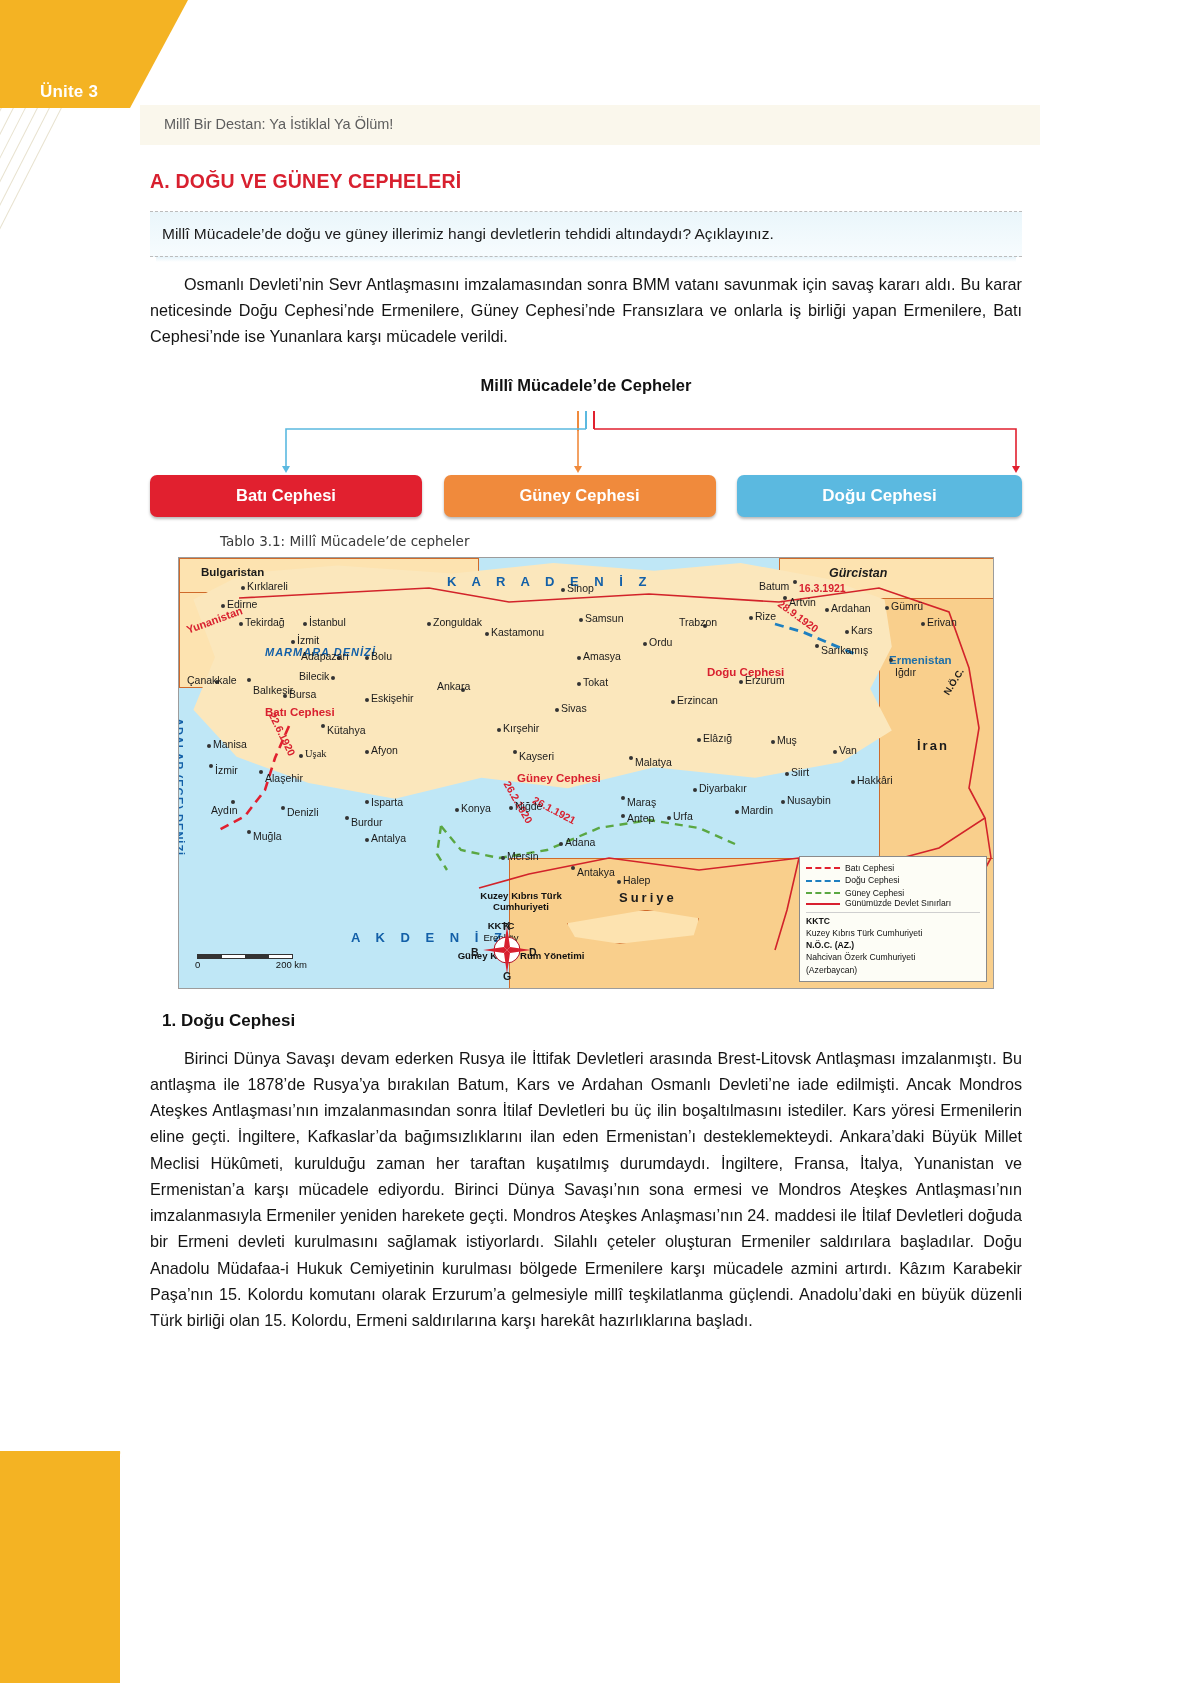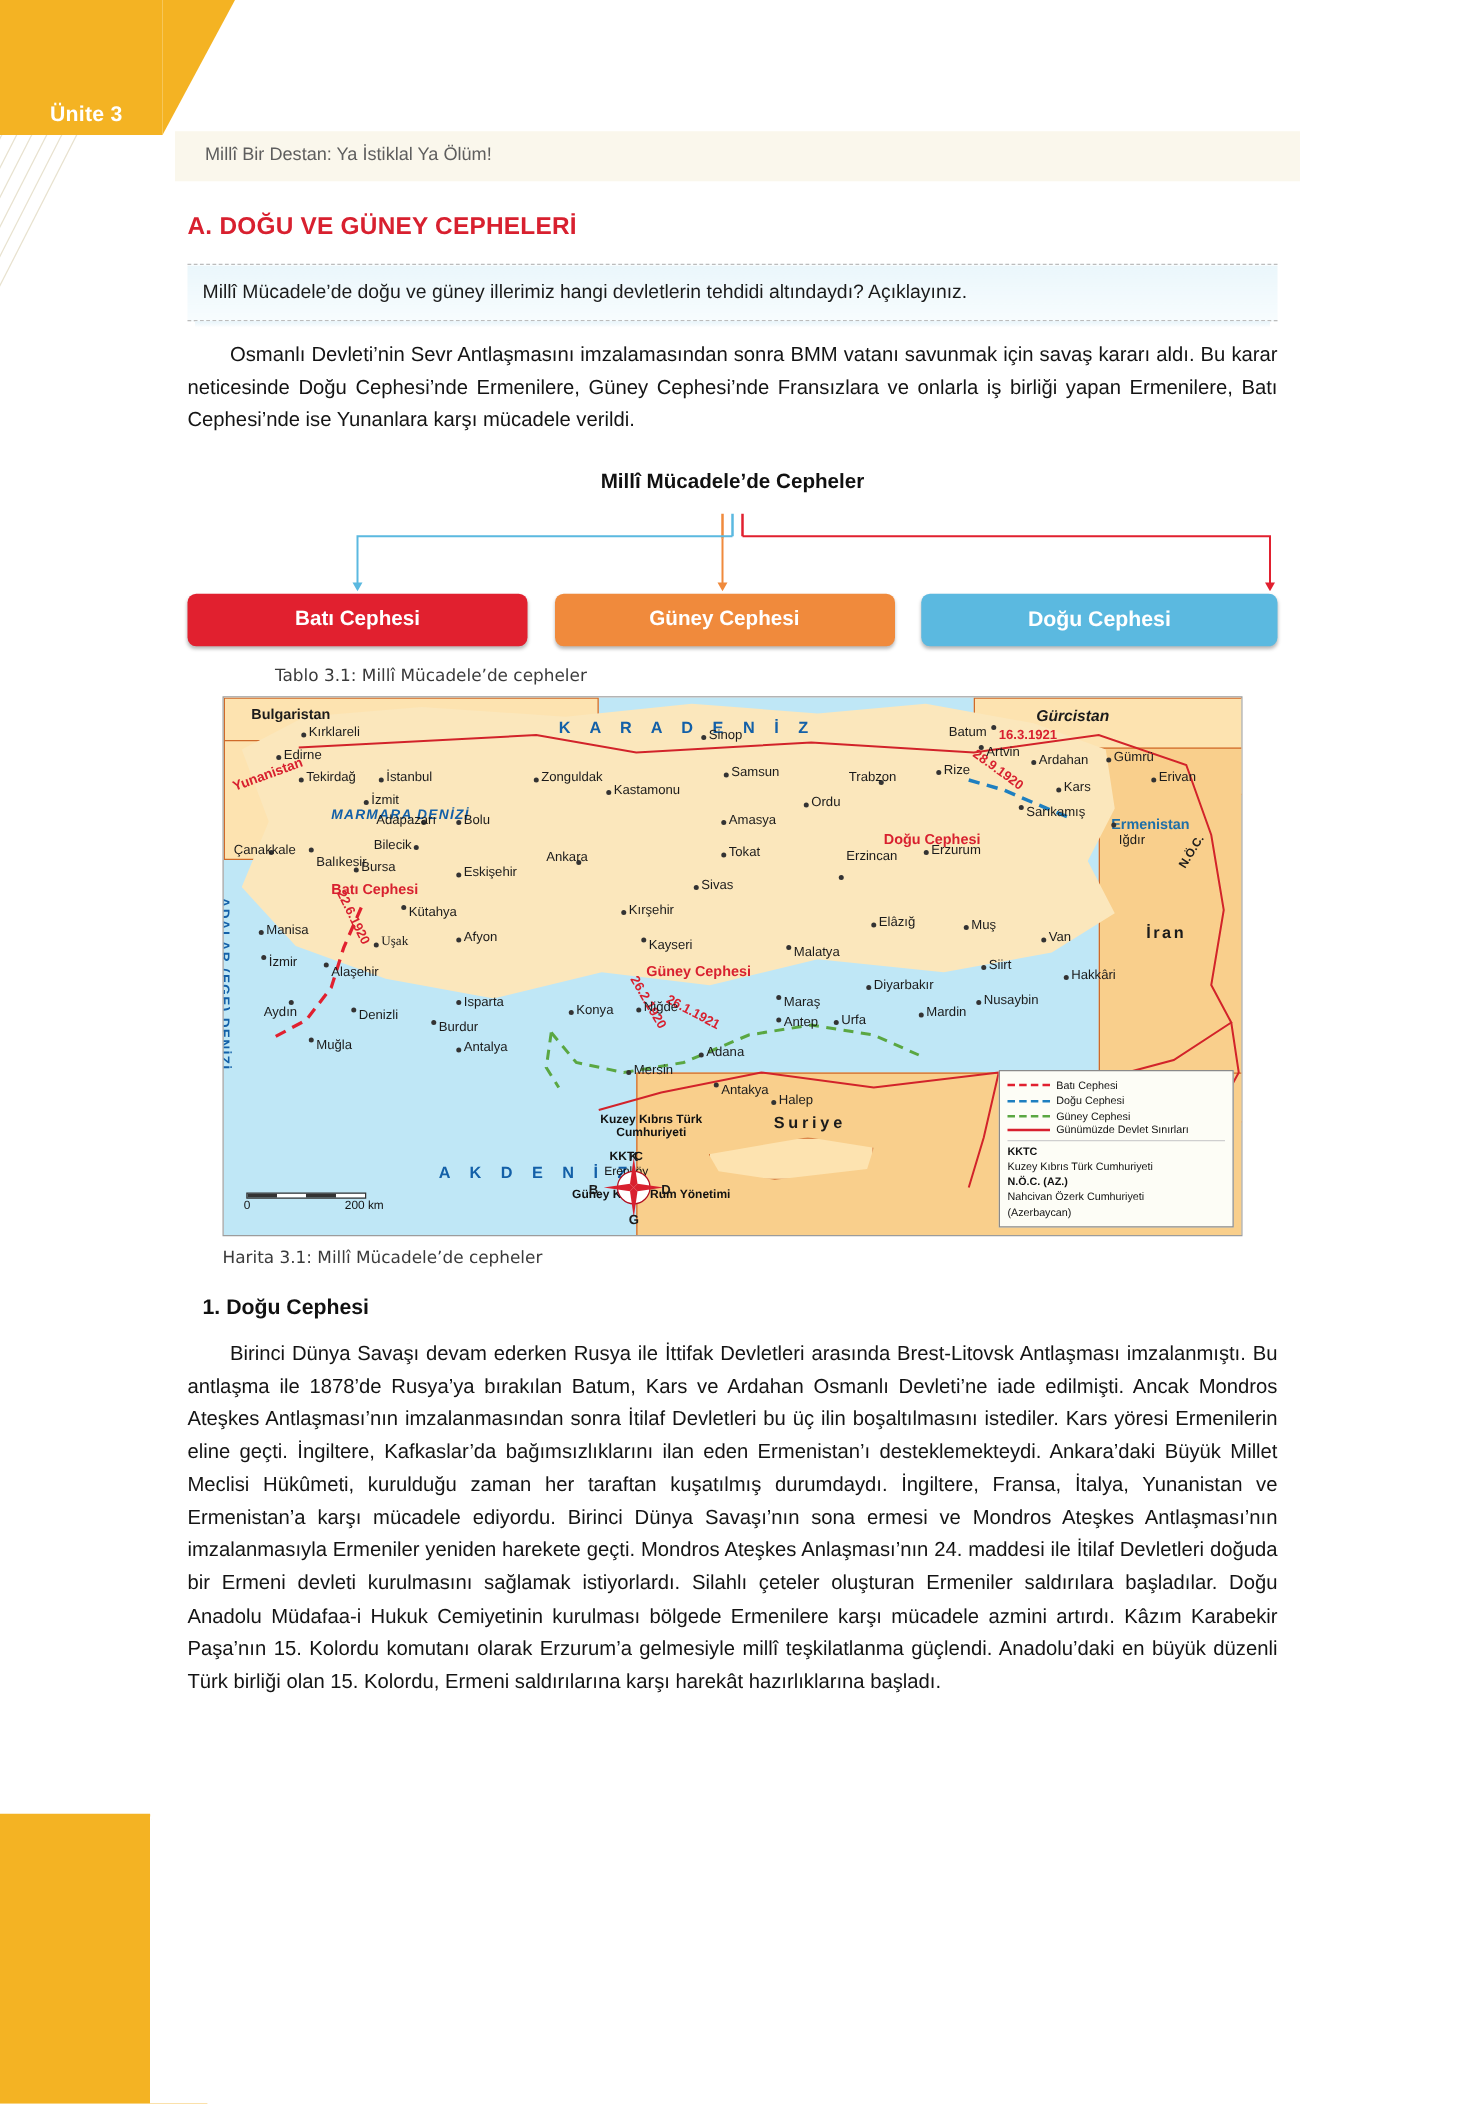"Erzincan" div.map-t { top: 121px -> 136px }
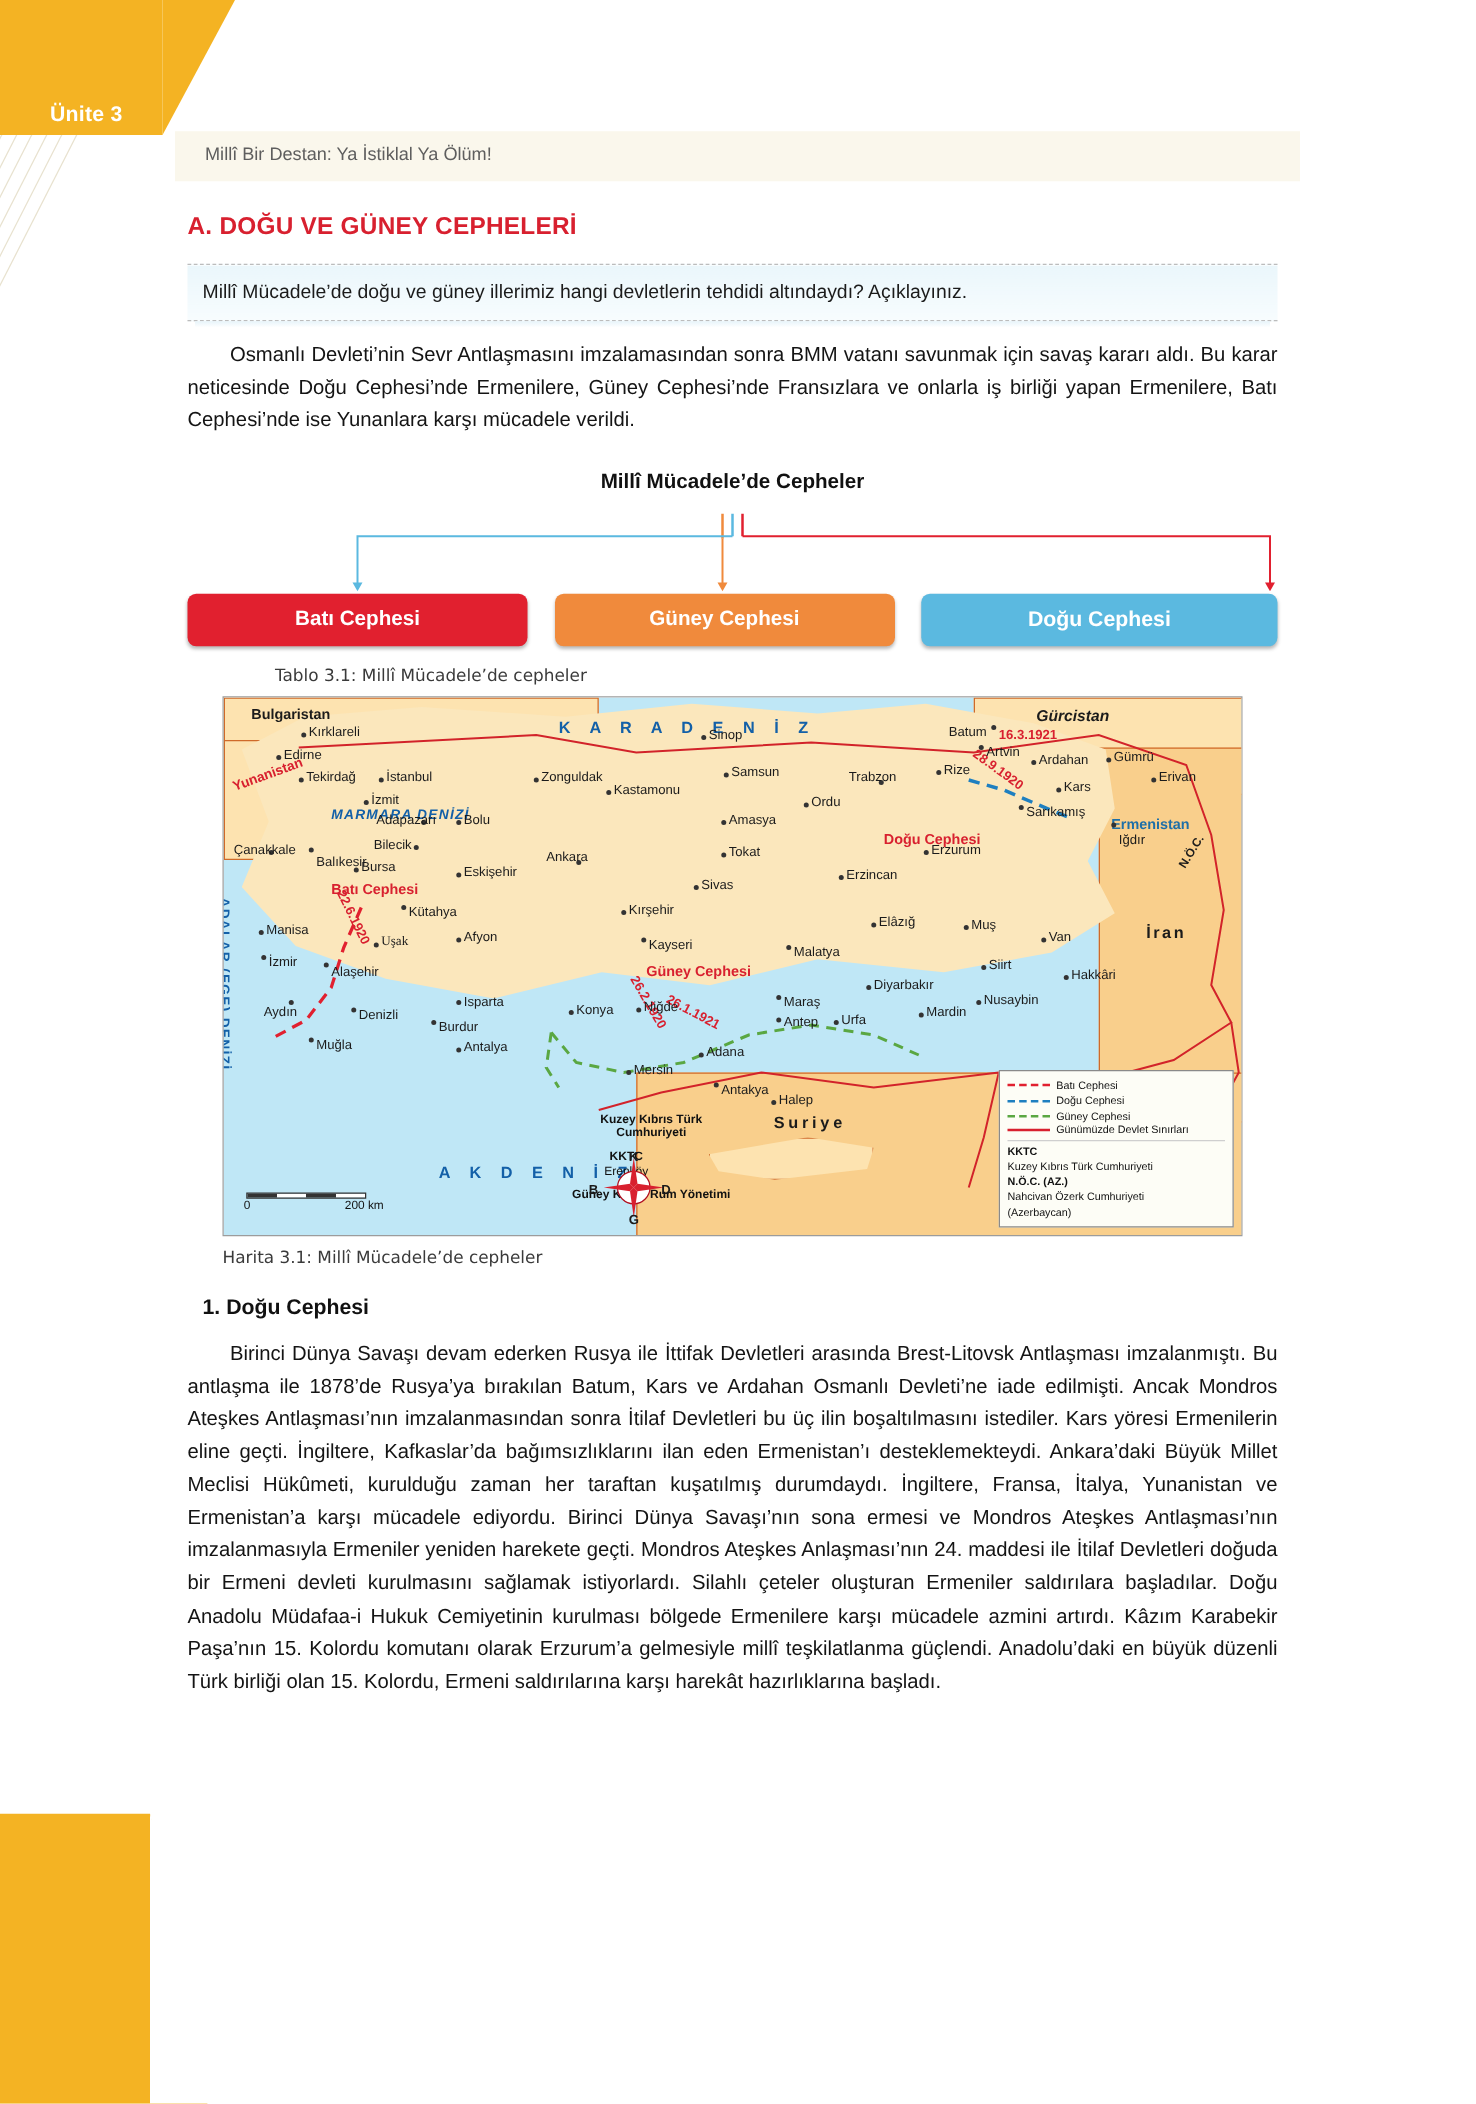"Harita 3.1: Millî Mücadele’de cepheler" div.map-caption { html: <div>Harita 3.1: Millî Mücadele’de cepheler</div> -> none }
